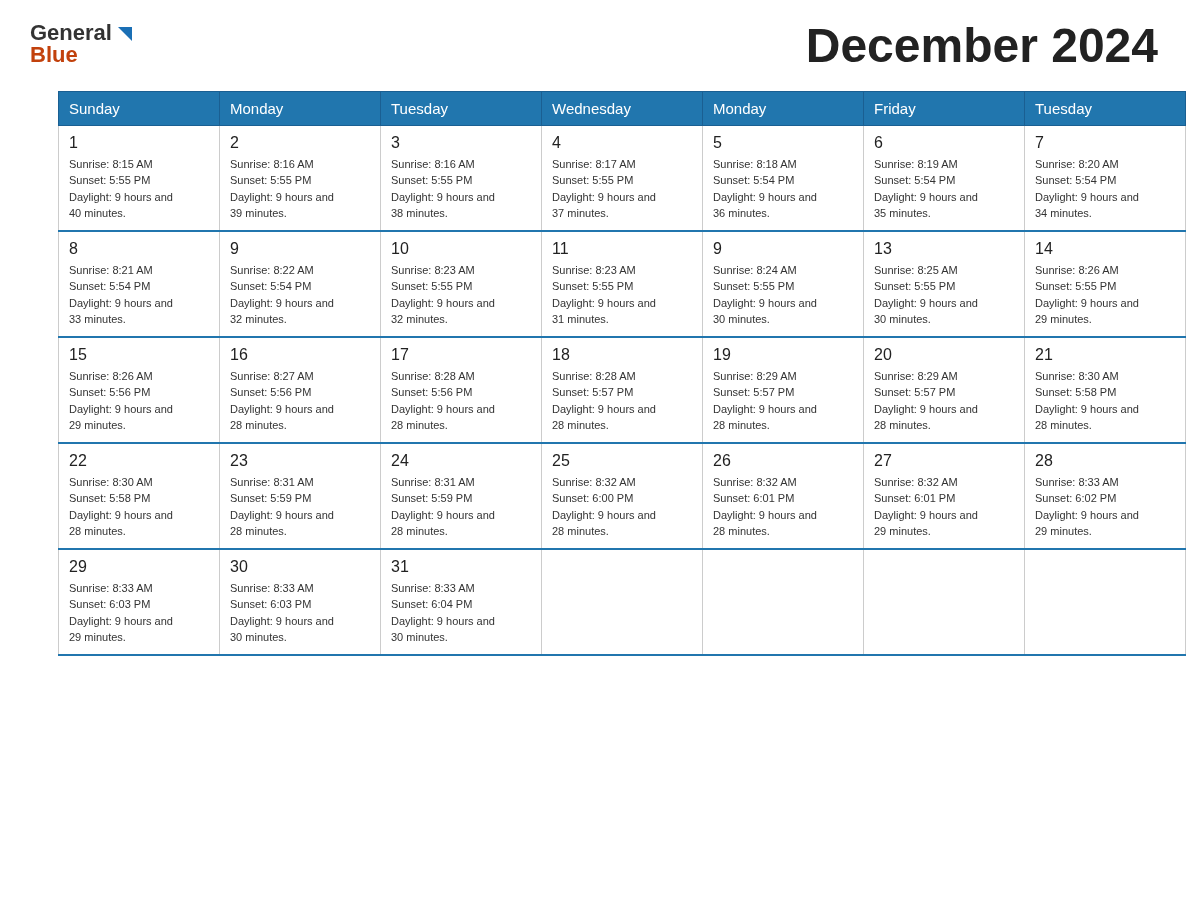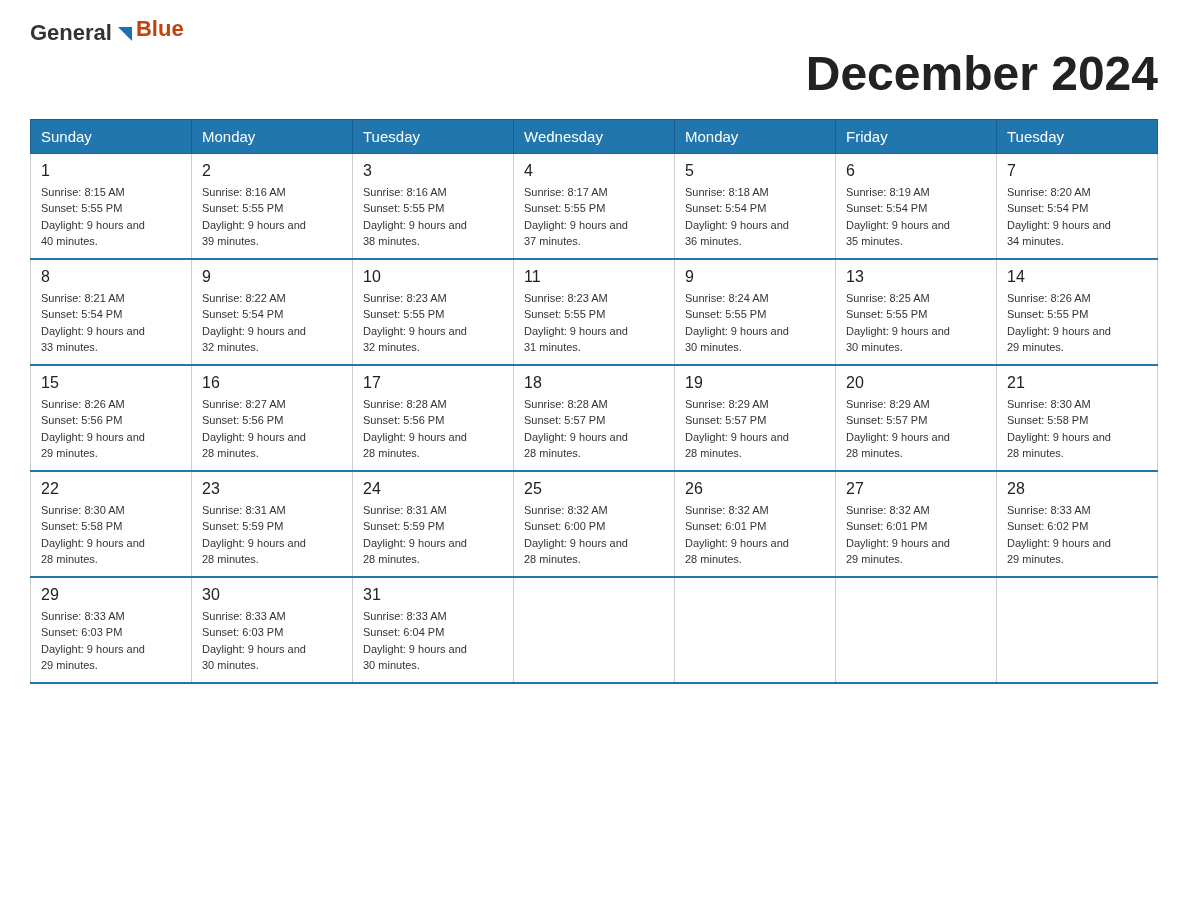"General" div { flex-direction: none -> column }
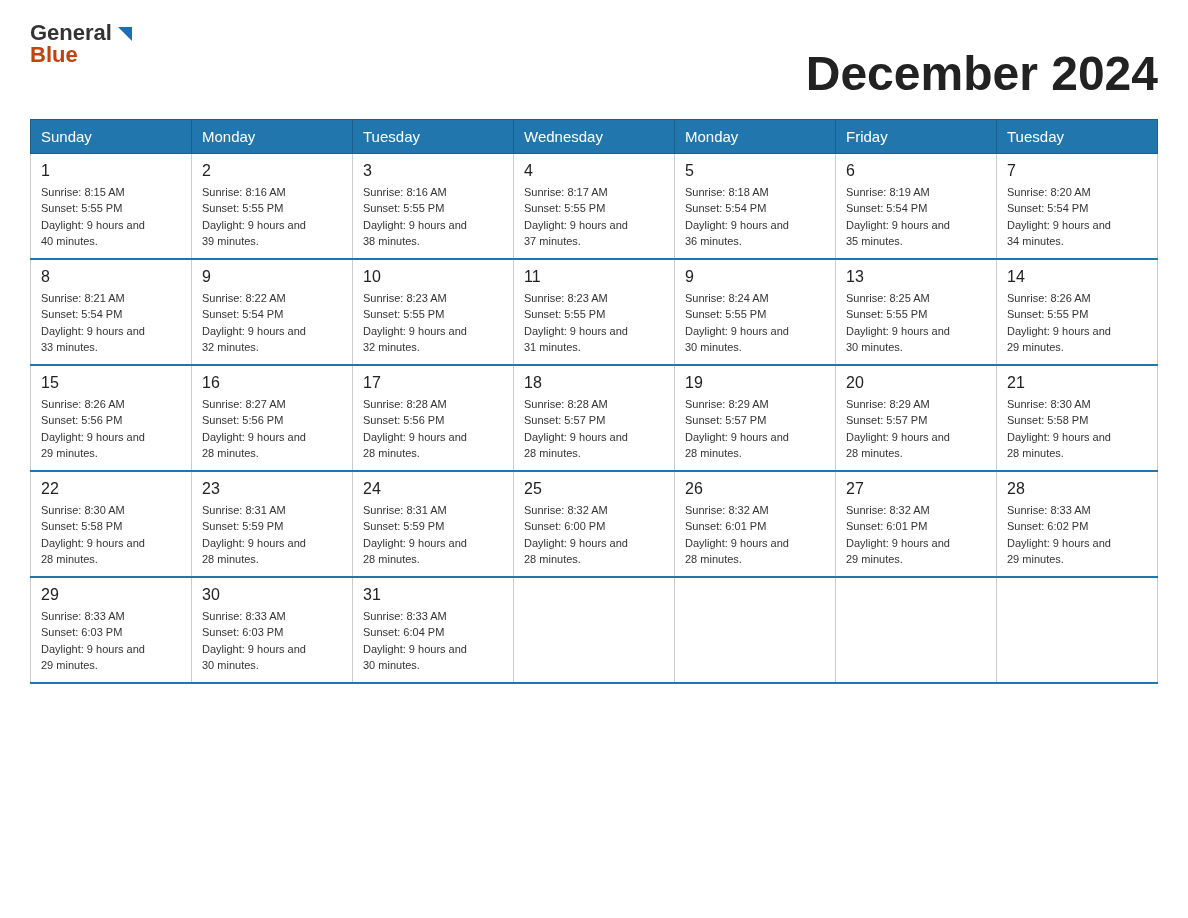"December 2024" .title-block { margin-top: 28px -> none }
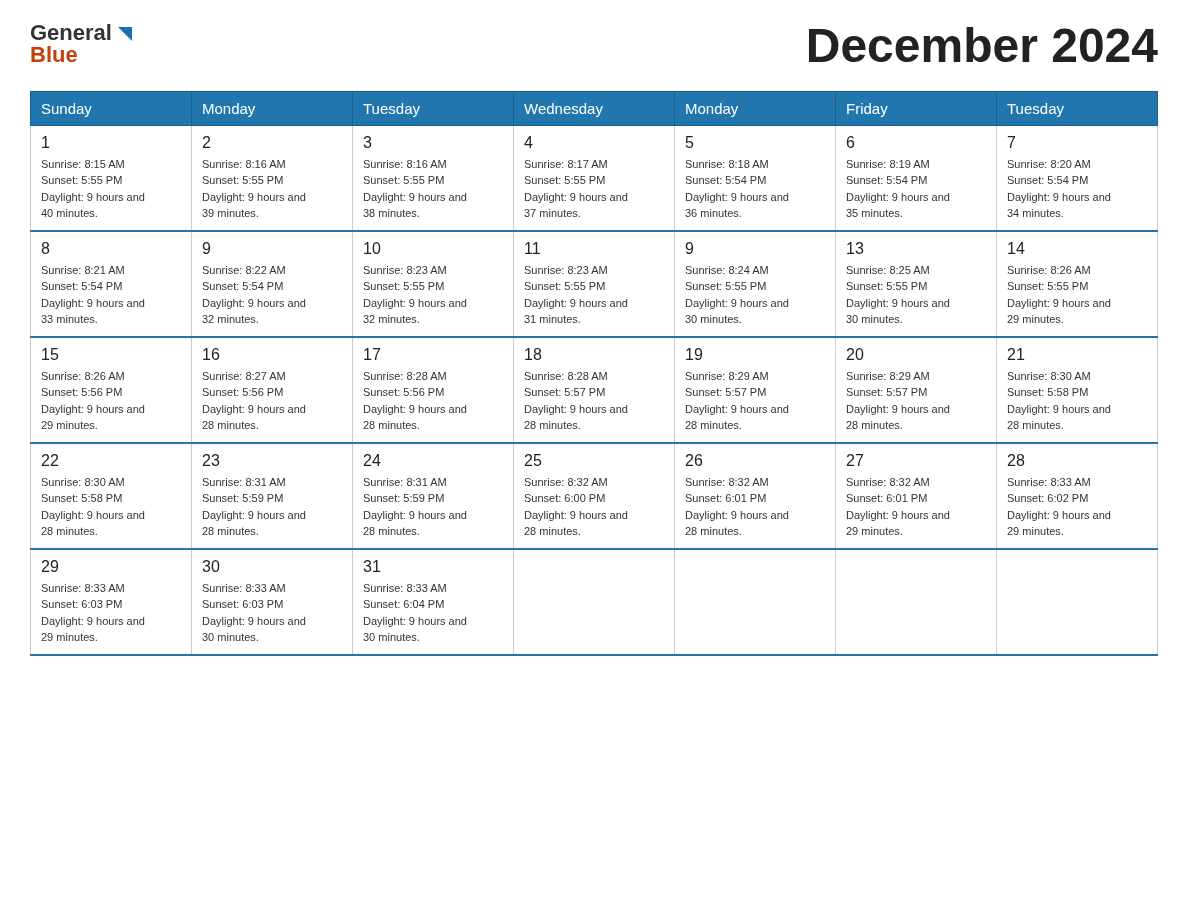"Sunday" .calendar { margin-left: none -> 28px }
